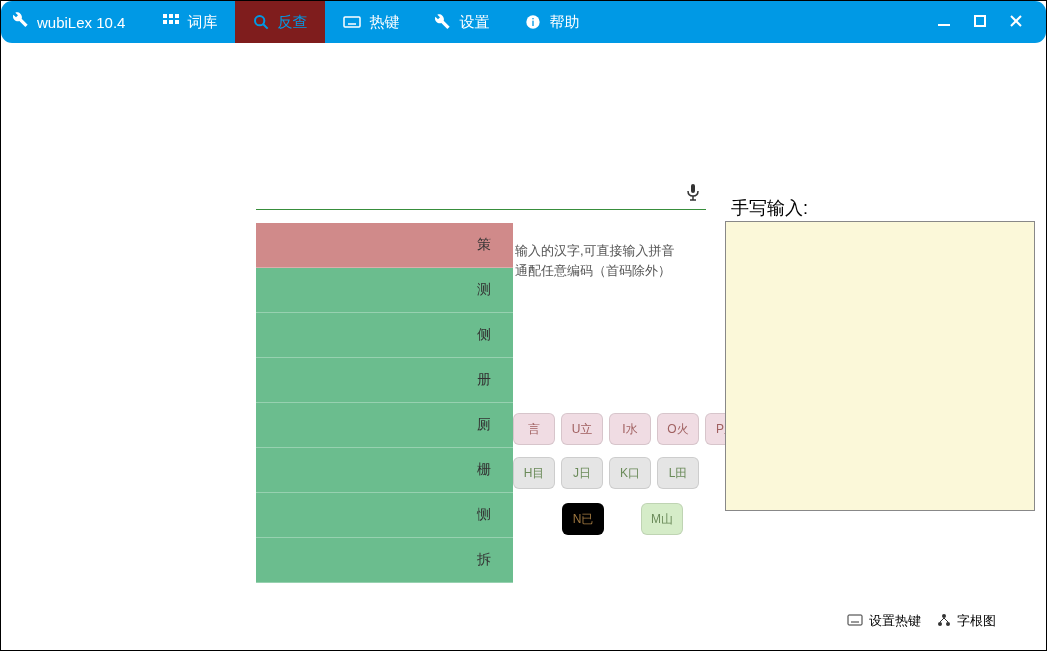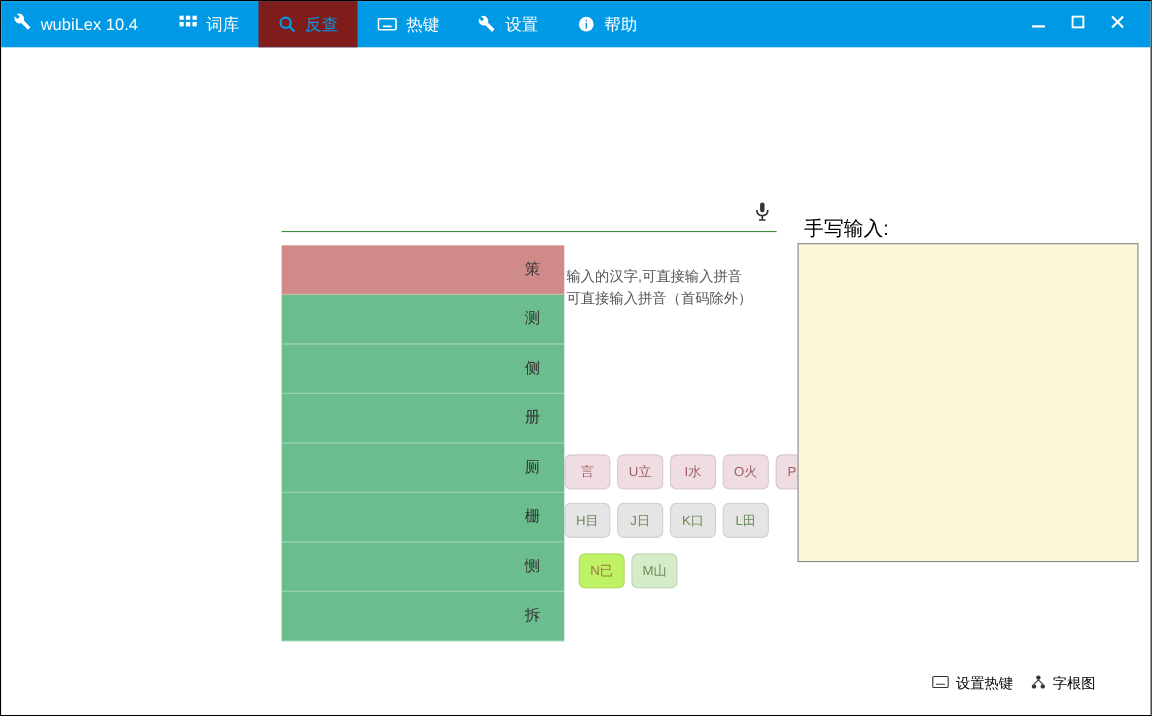"wubiLex 10.4" .titlebar { border-radius: none -> 11px }
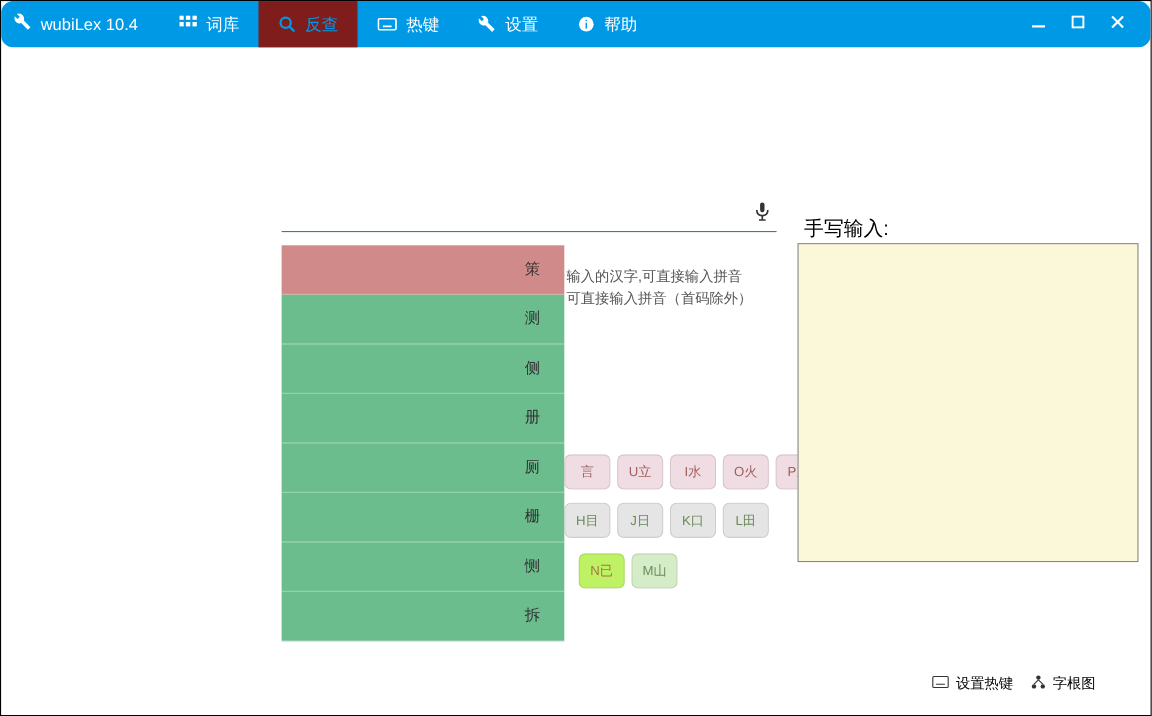"可直接输入拼音（首码除外）" div { text: 可直接输入拼音 -> 通配任意编码 }
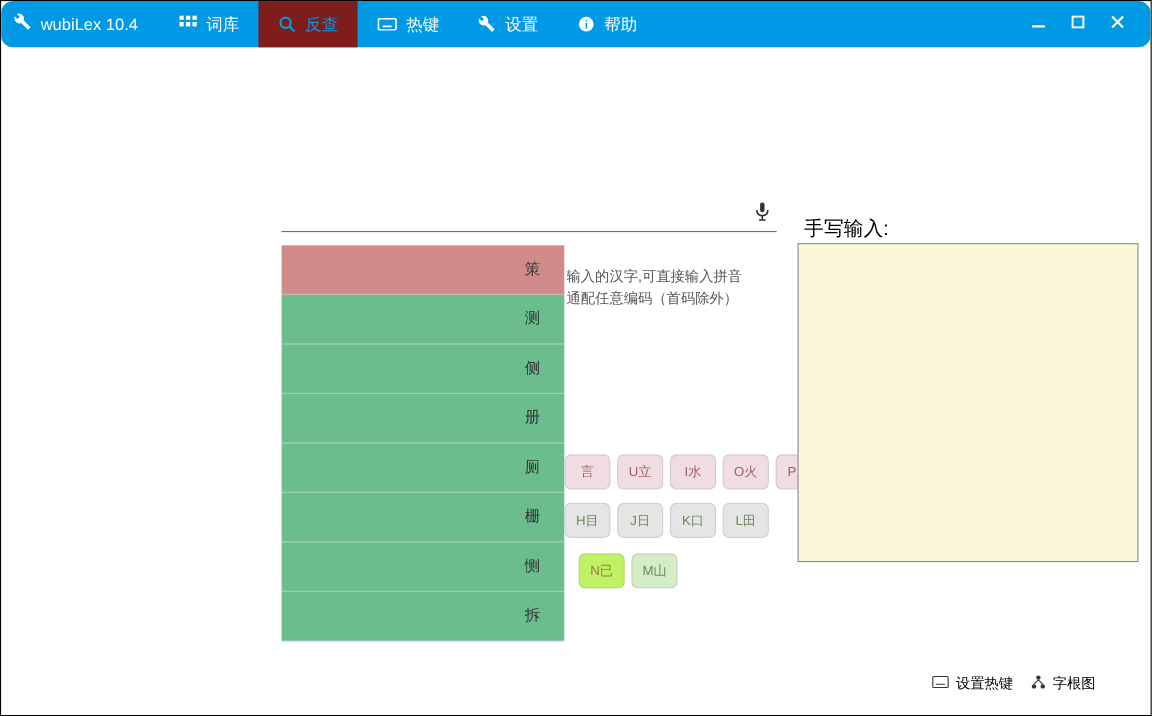"N已" .key.orange { background: #bef264 -> #000000; margin-left: none -> 36px }
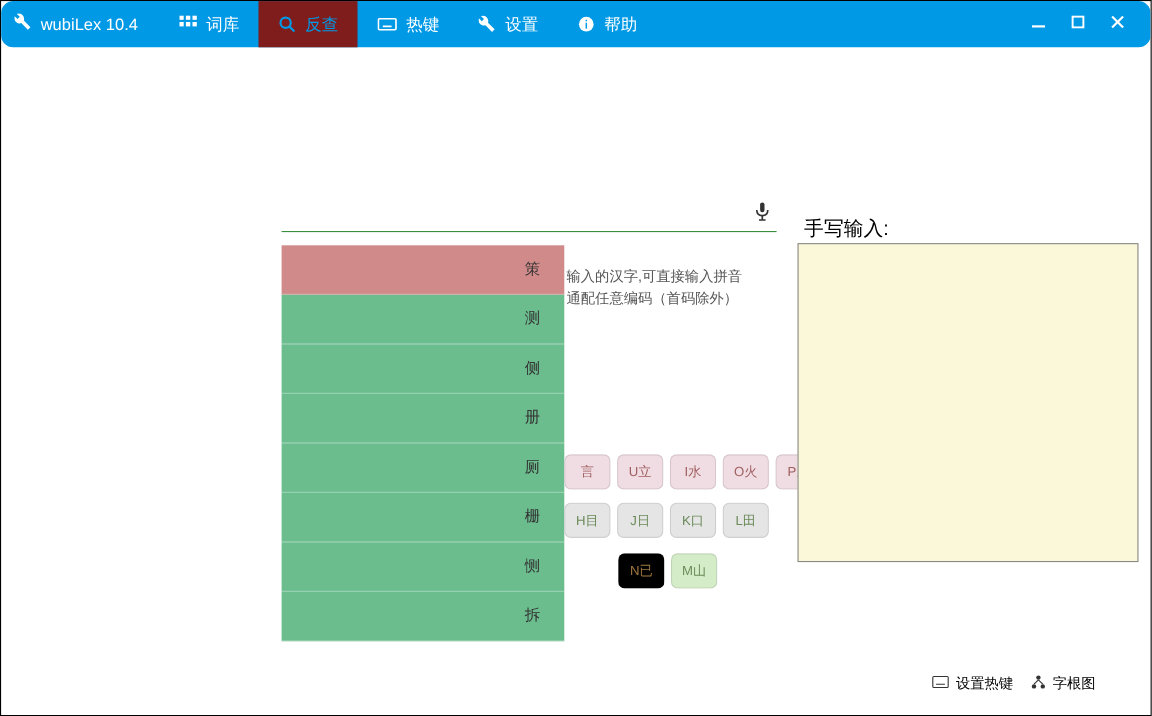"M山" .key.green2 { margin-left: none -> 31px }
